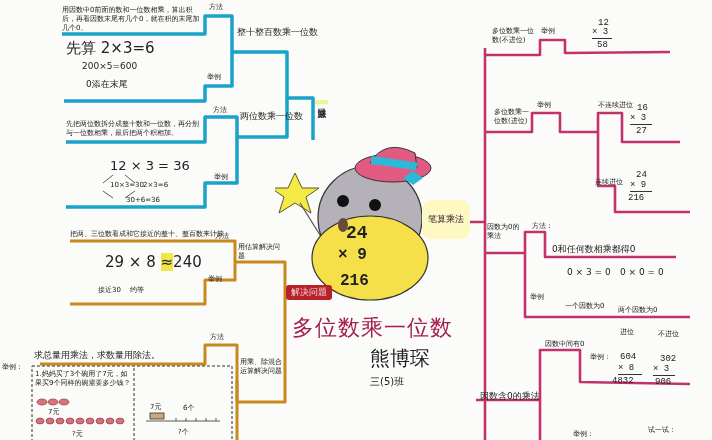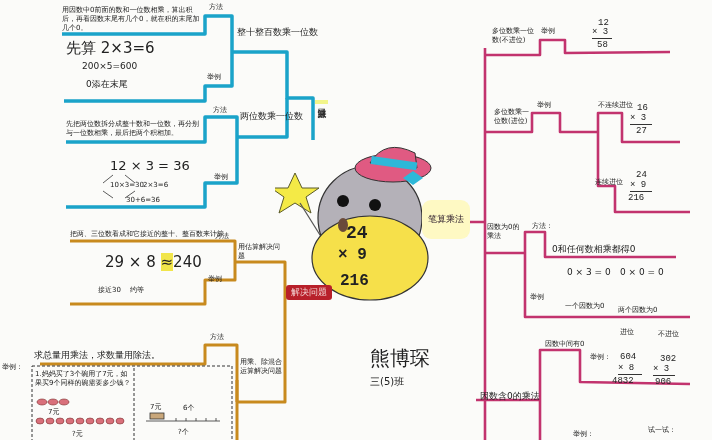"多位数乘一位数" div.t { html: none -> <div>多位数乘一位数</div> }
